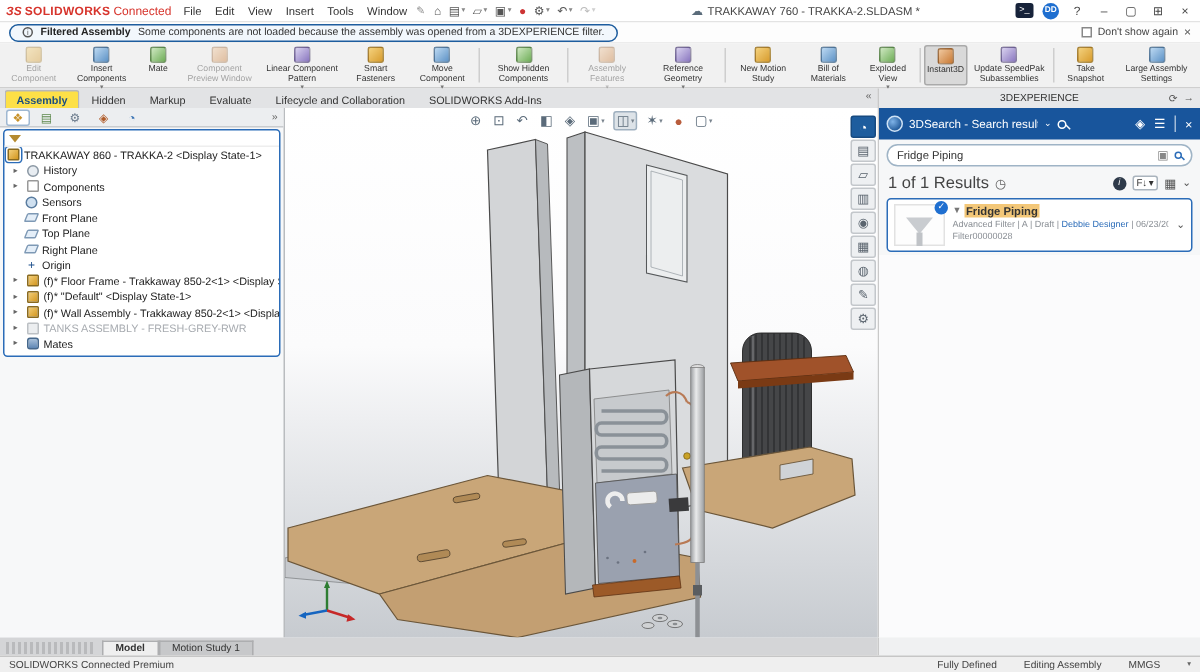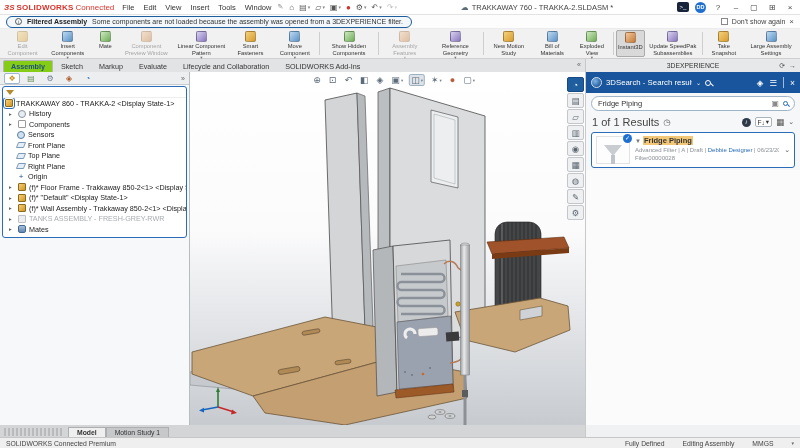"Assembly" .ctab.active { background: #84cc16 -> #fde047 }
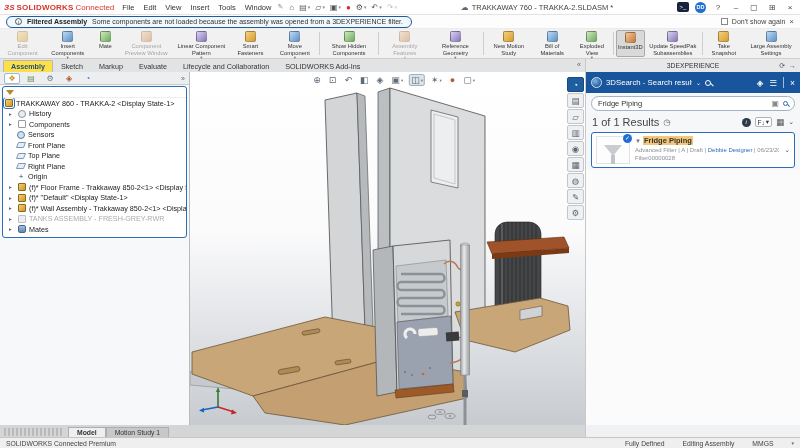"Sketch" span.ctab { text: Sketch -> Hidden }
